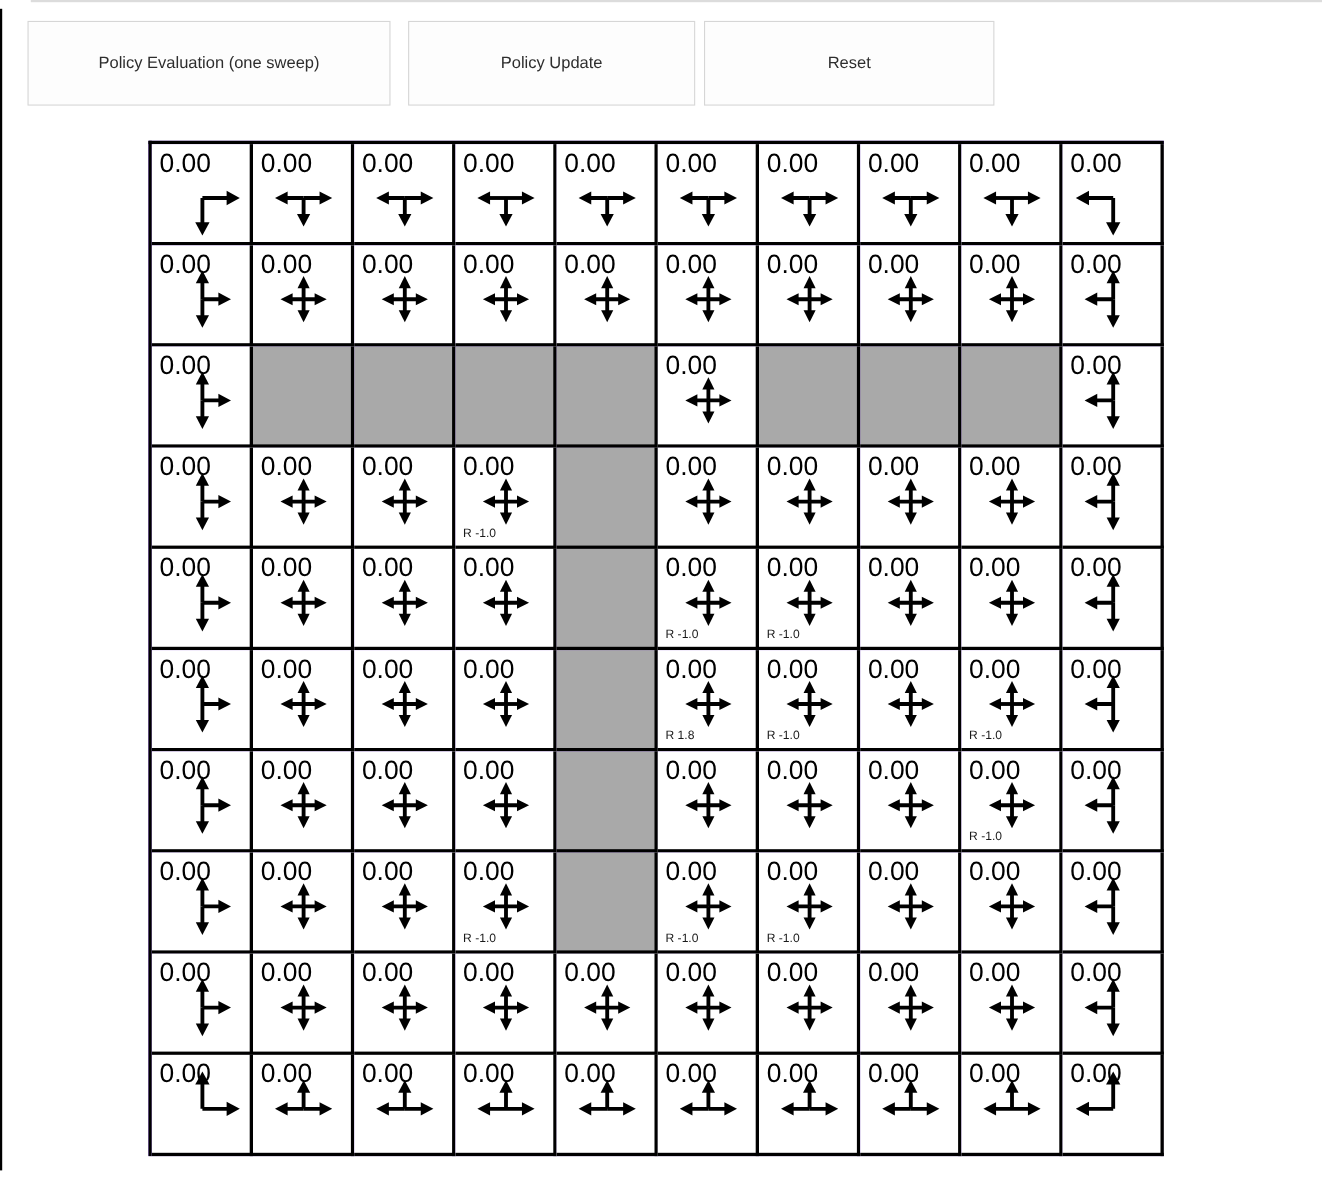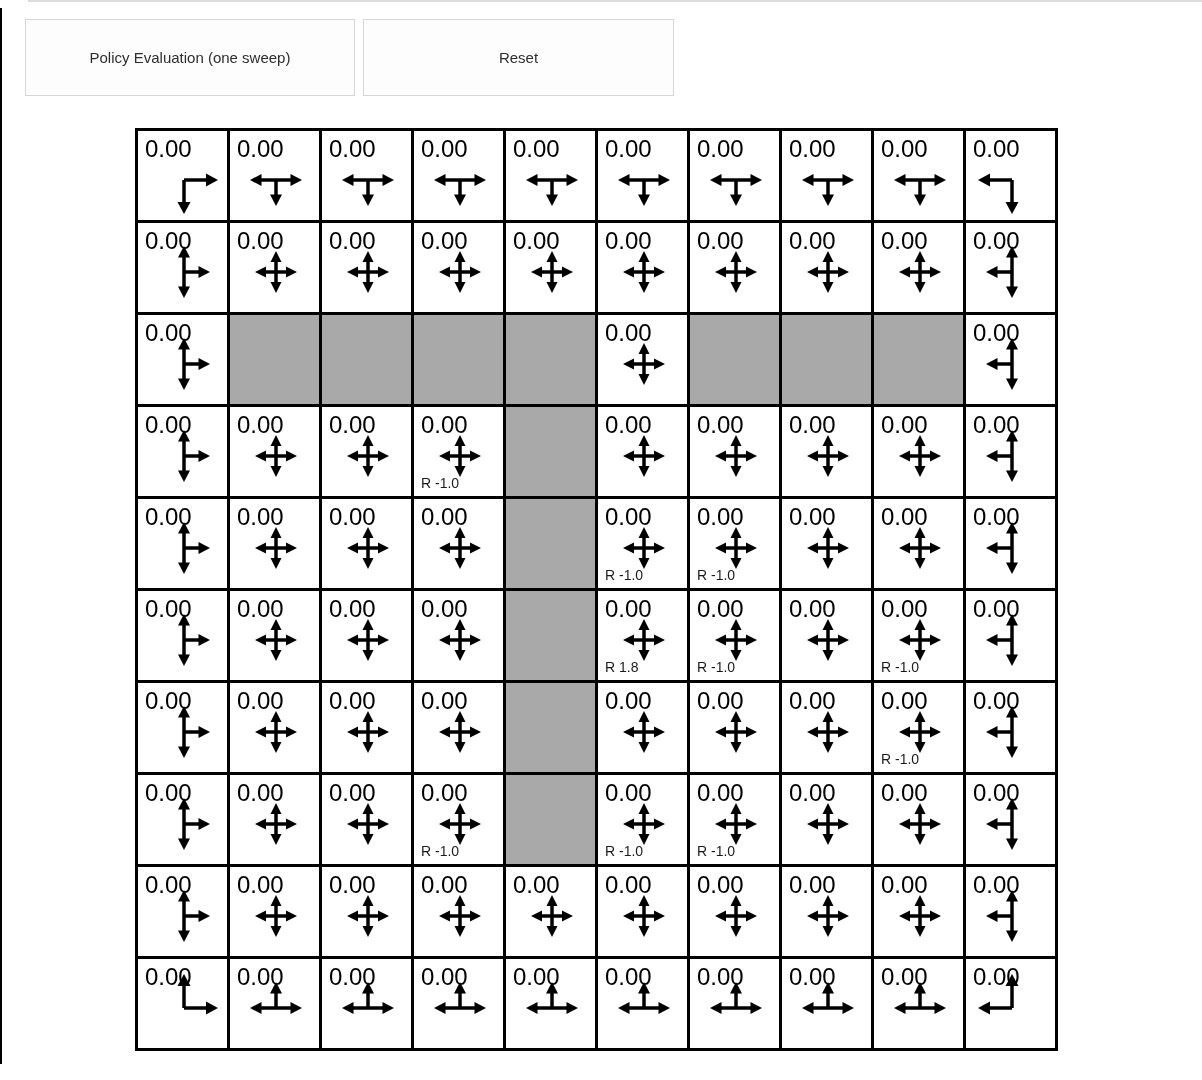"Policy Update" button.btn { html: none -> <button>Policy Update</button> }
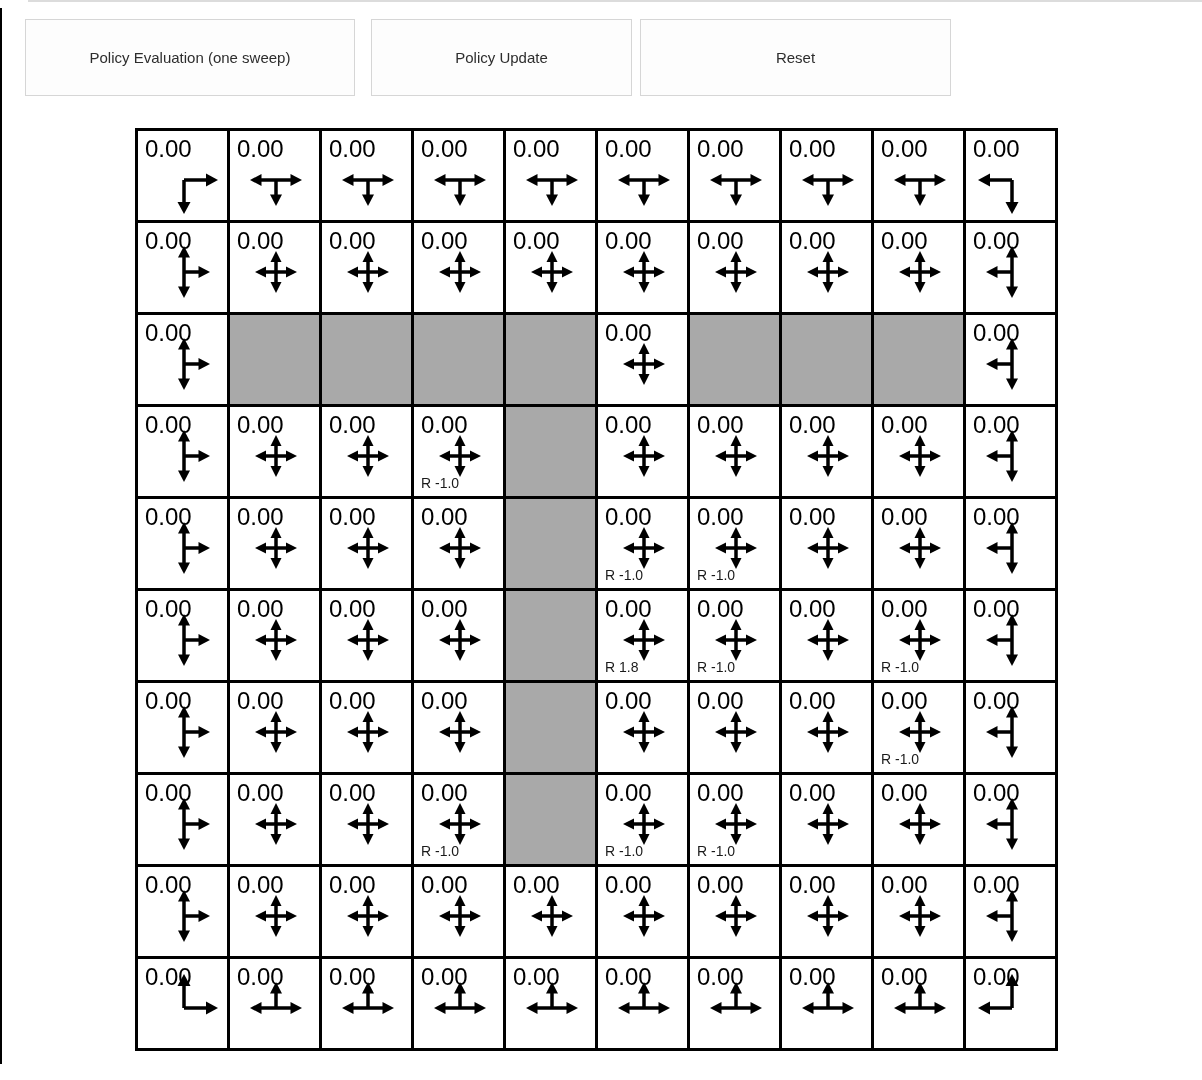"Reset" .btn4 { width: 311px -> 264px }
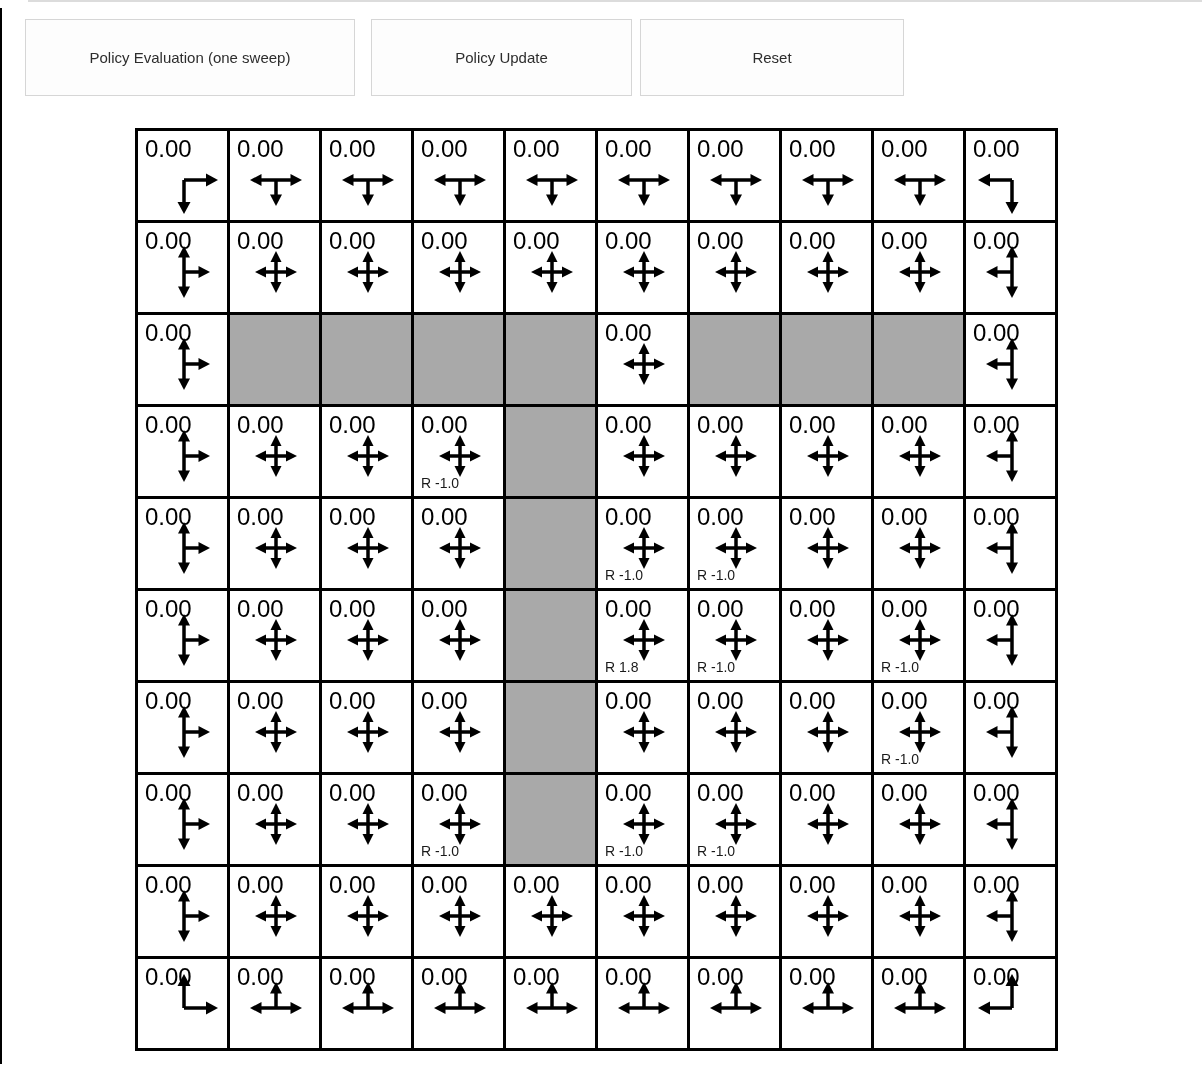"R -1.0" .rew { font-size: 14px -> 11px }
